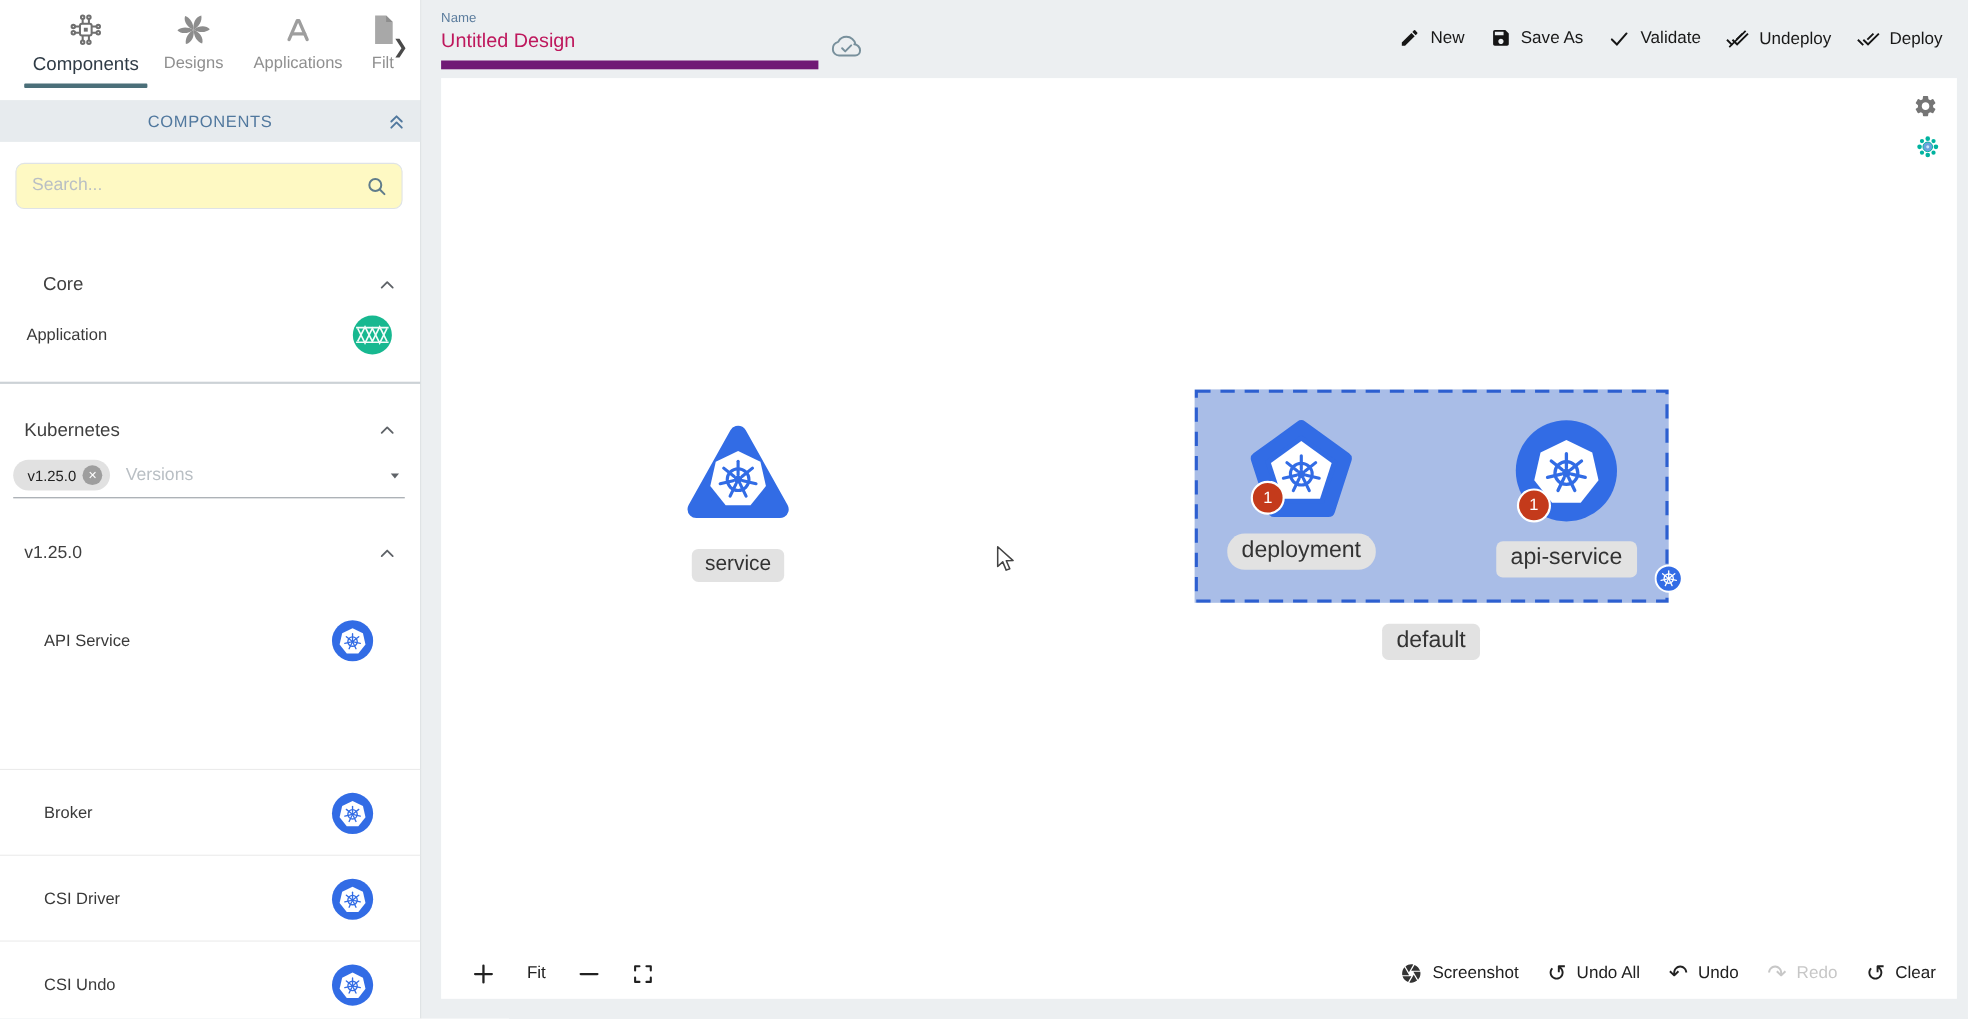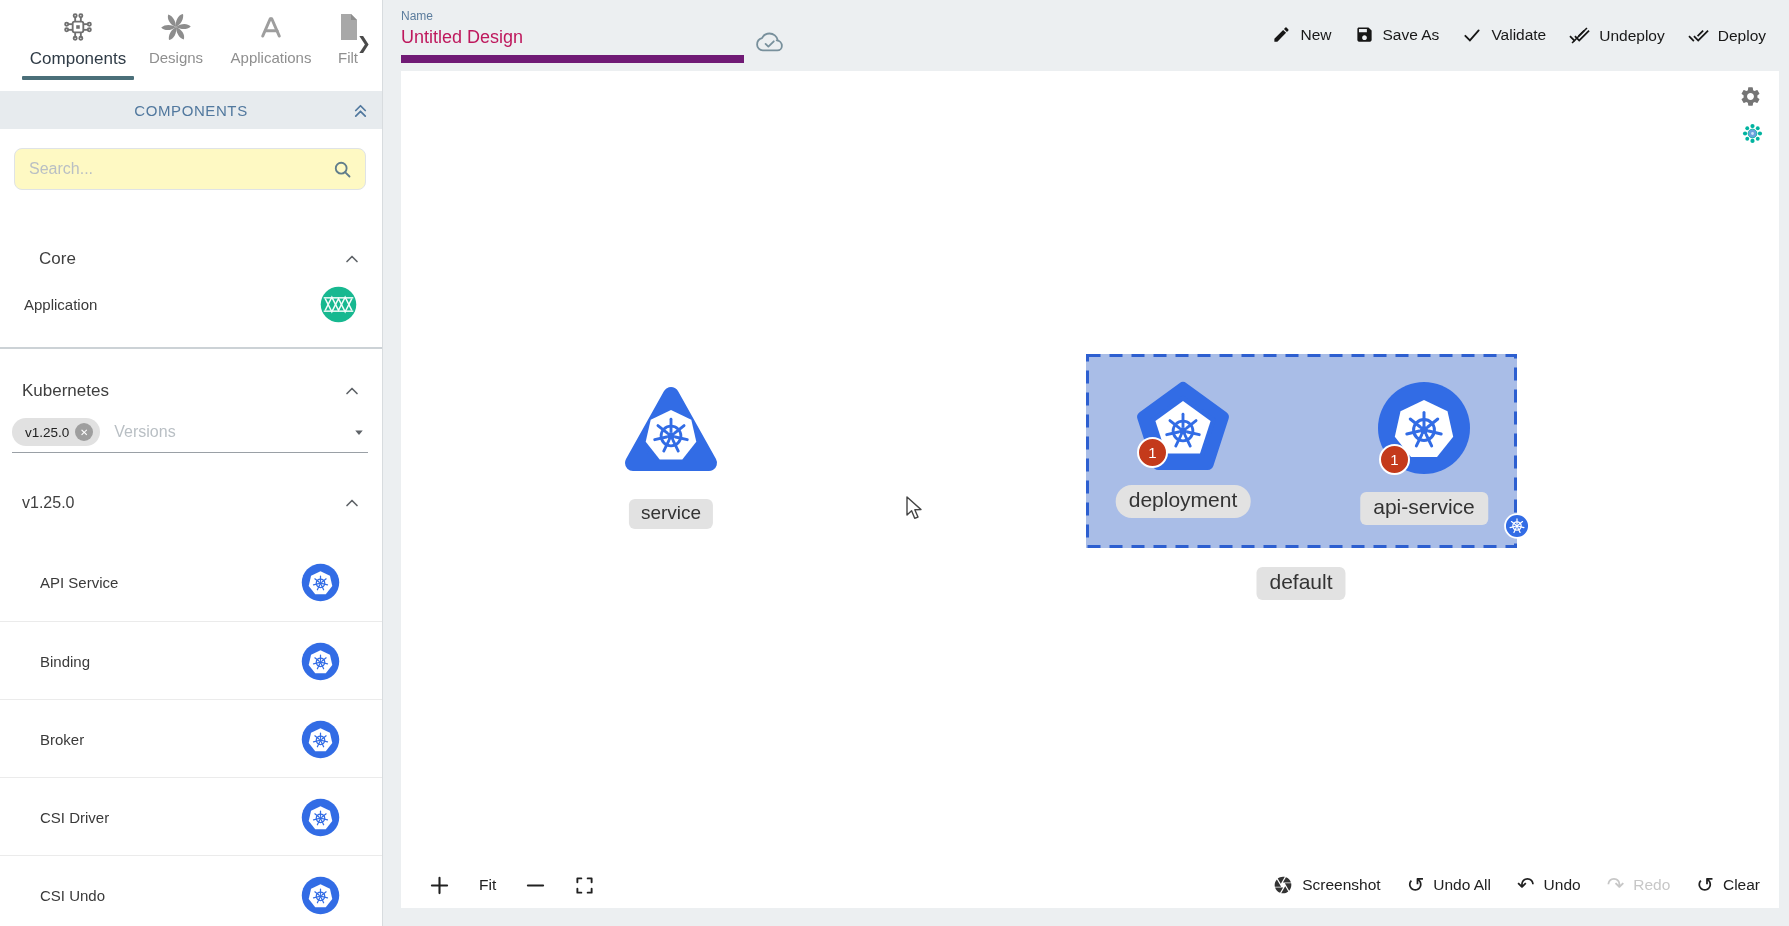"Binding" div.srow { html: <div> <span>Binding</span> <svg> <use></use> </svg> </div> -> none }
